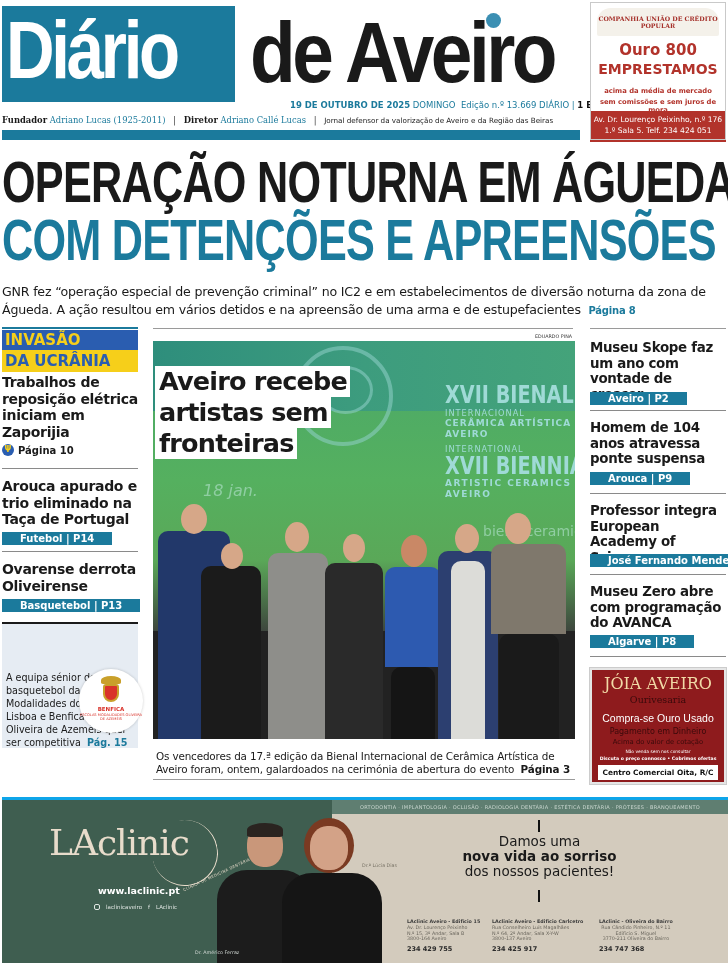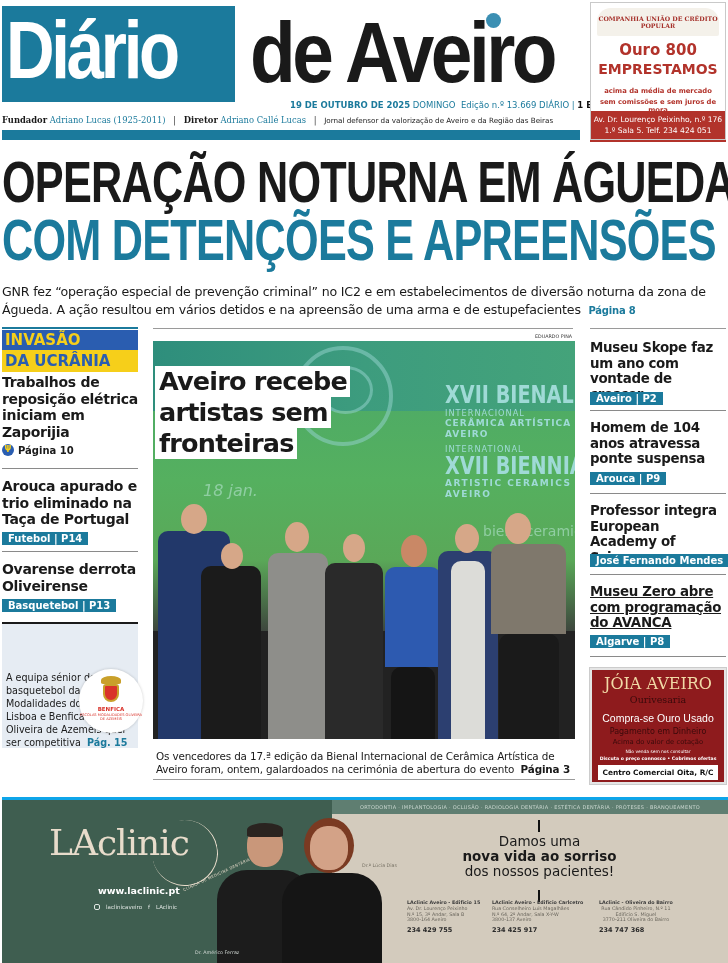"Aveiro | P2" .tag { padding: 0 6px -> 0 18px }
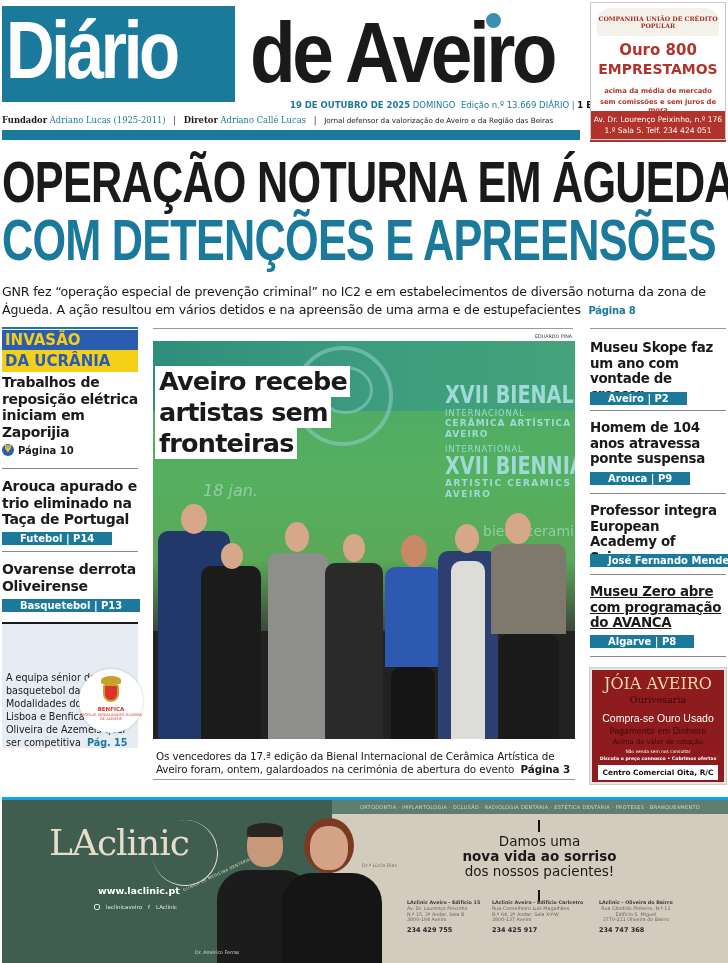"Museu Zero abre com programação" div.abs { text-decoration: underline -> none }
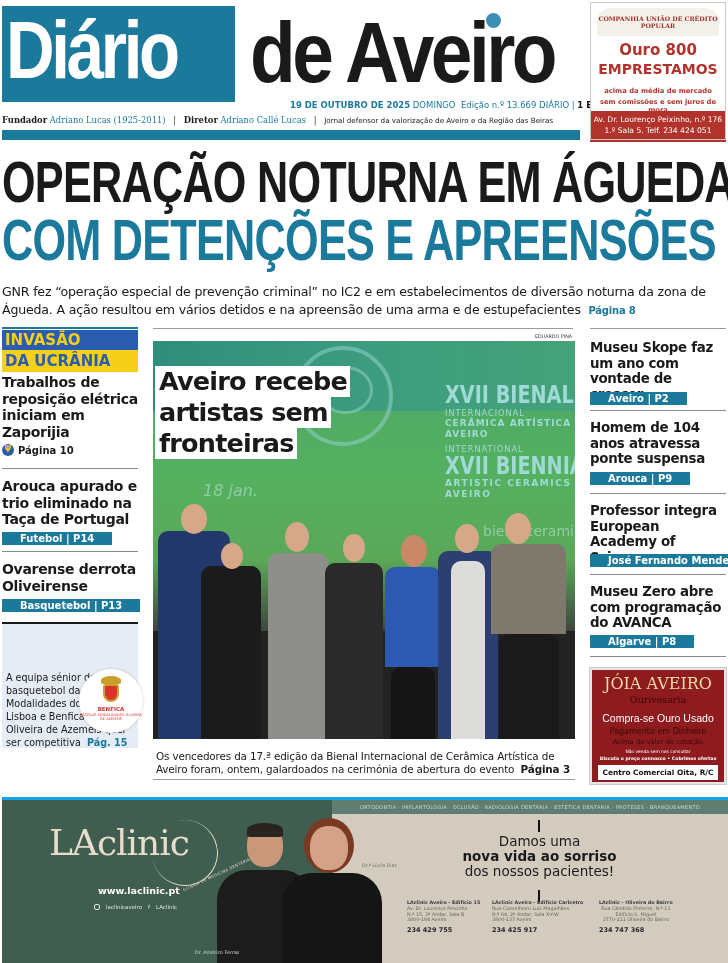"234 429 755" .ad-la .loc { top: 100px -> 119px }
